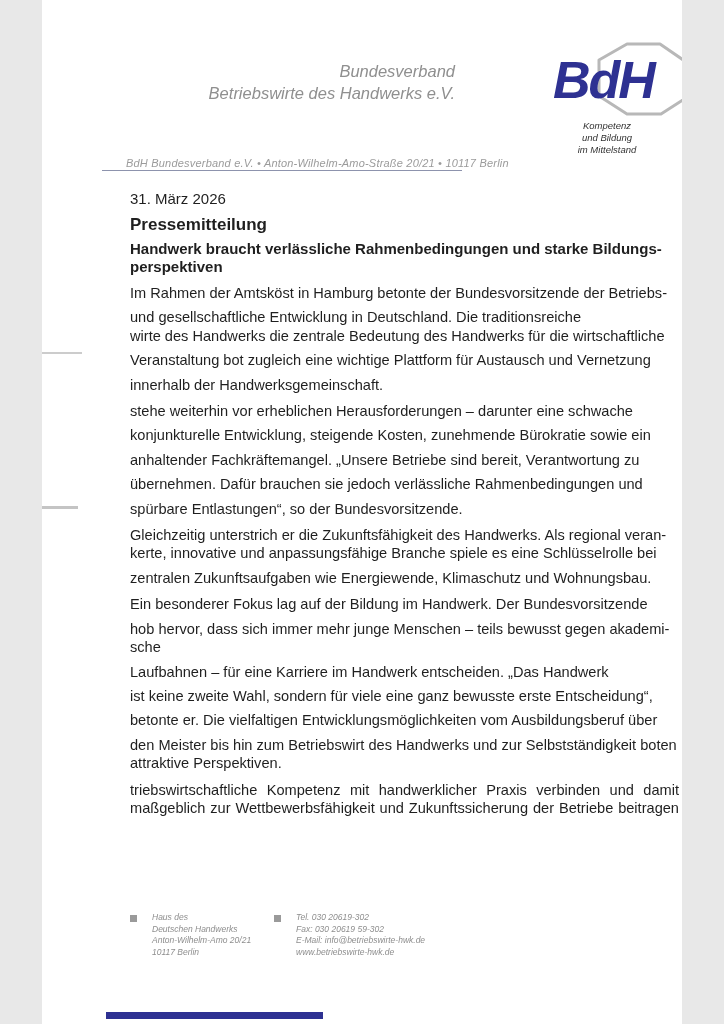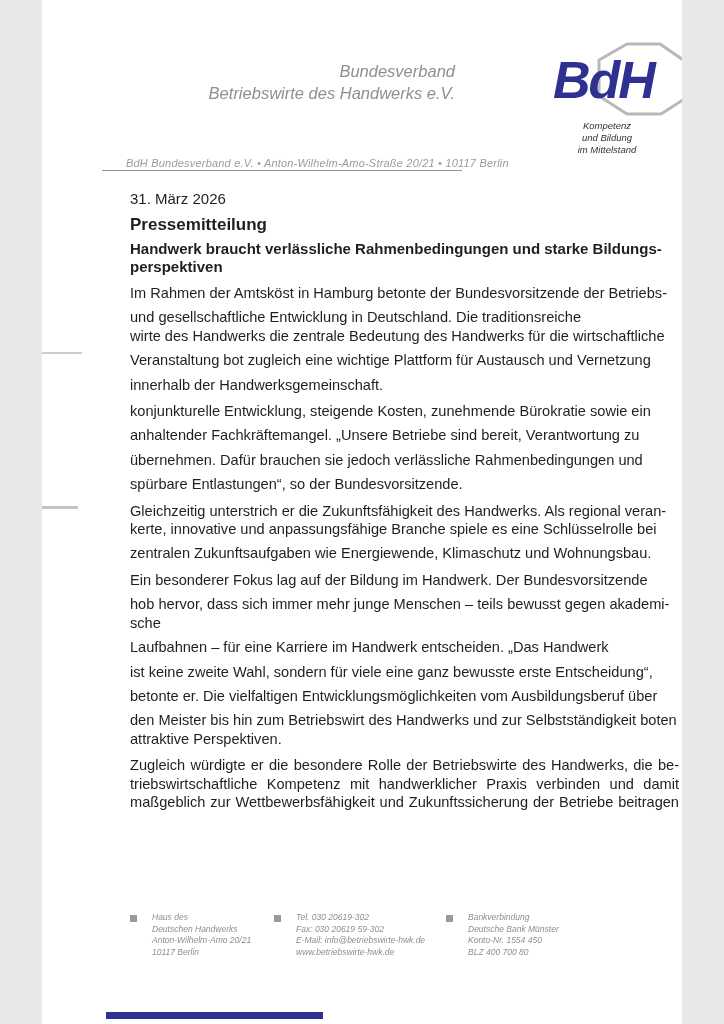"stehe weiterhin vor erheblichen" div.line { html: none -> <div>stehe weiterhin vor erheblichen Herausforderungen – darunter eine schwache</div> }
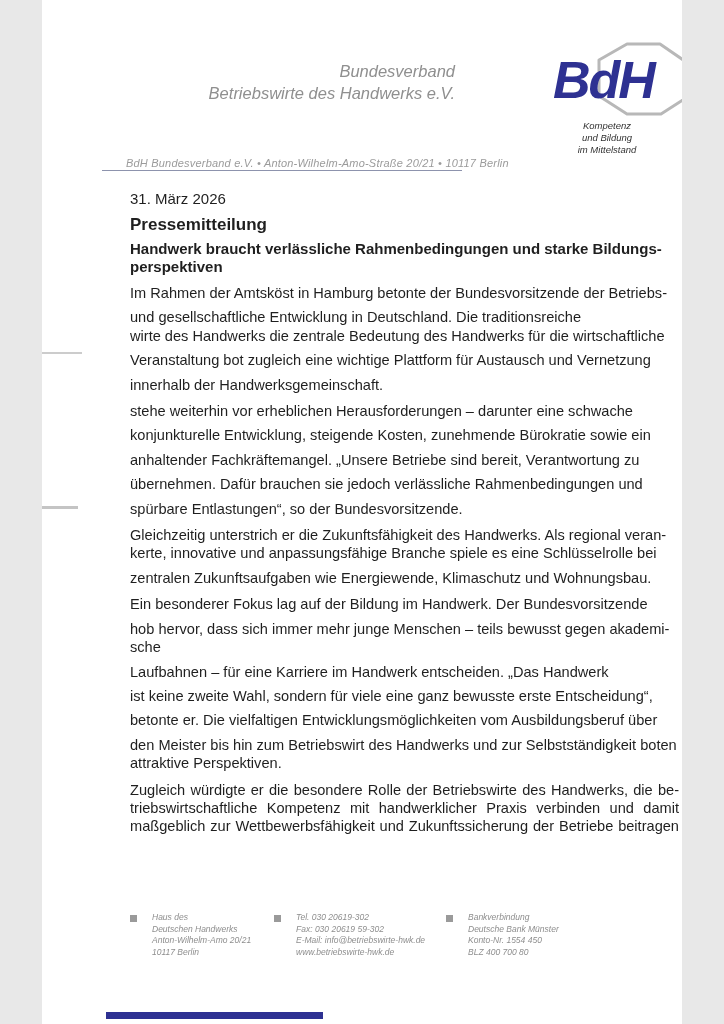"Zugleich würdigte er die besondere" div.line { html: <div>Zugleich würdigte er die besondere Rolle der Betriebswirte des Handwerks, die be-</div> -> none }
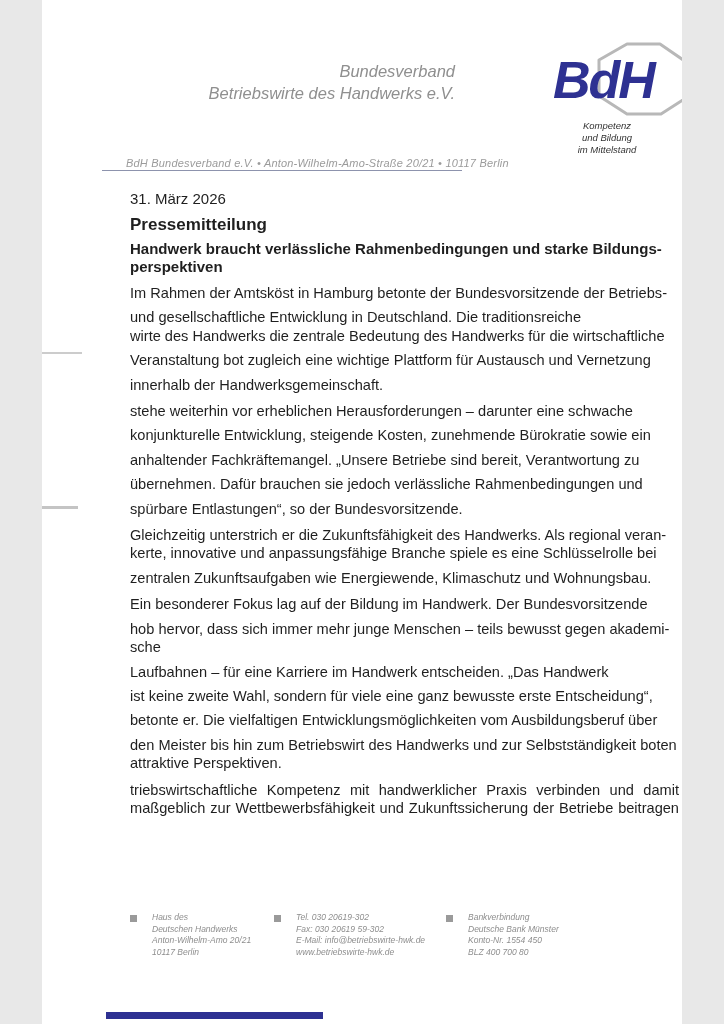"Bankverbindung" div.fcol { html: <div> <span></span> <div> <div>Bankverbindung</div> <div>Deutsche Bank Münster</div> <div>Konto-Nr. 1554 450</div> <div>BLZ 400 700 80</div> </div> </div> -> none }
